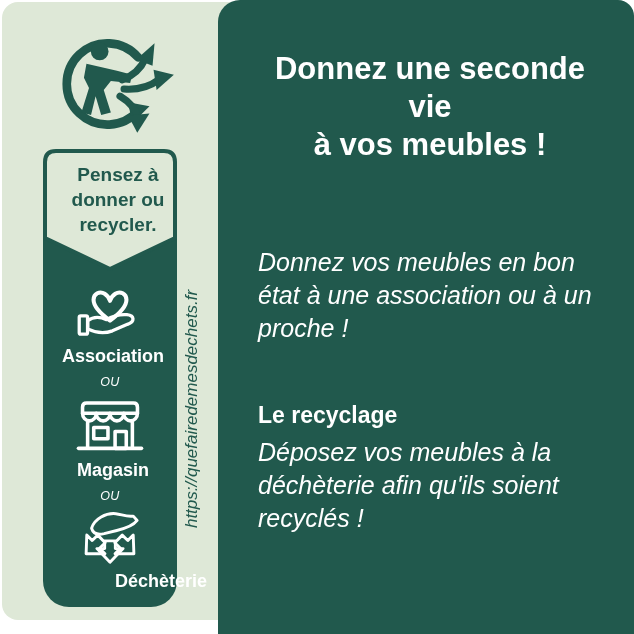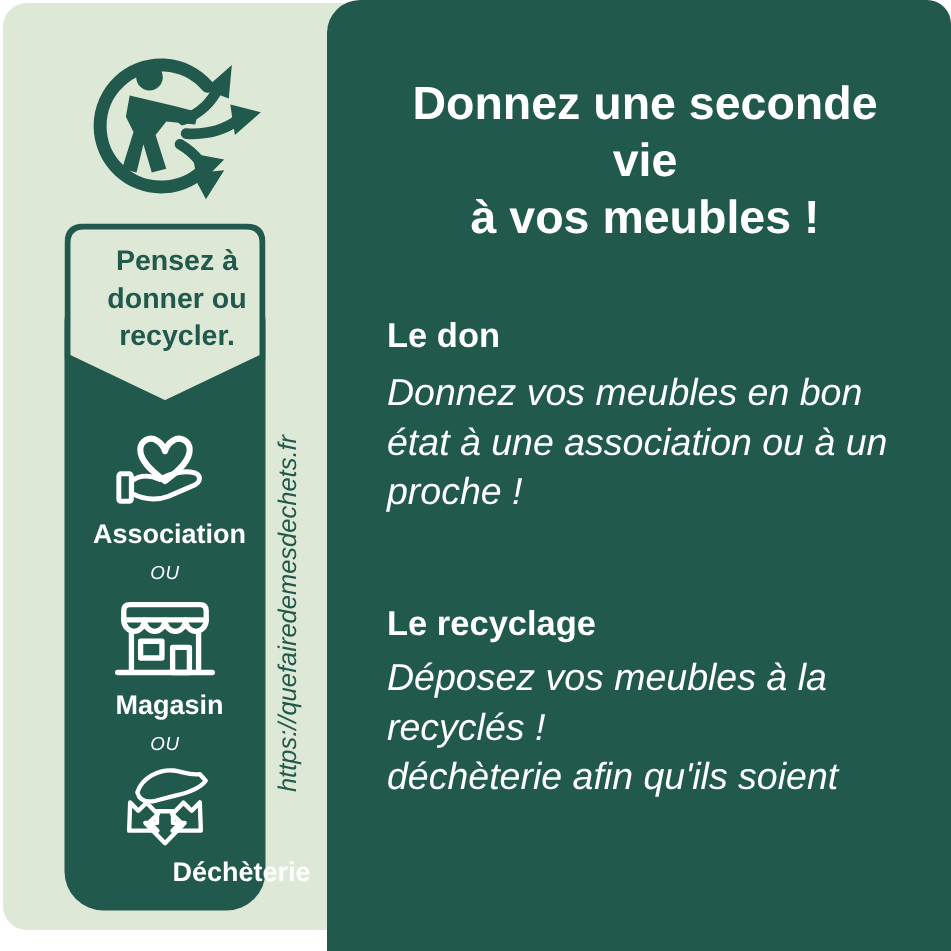"Le don" div.section-heading { html: <div>Le don</div> -> none }
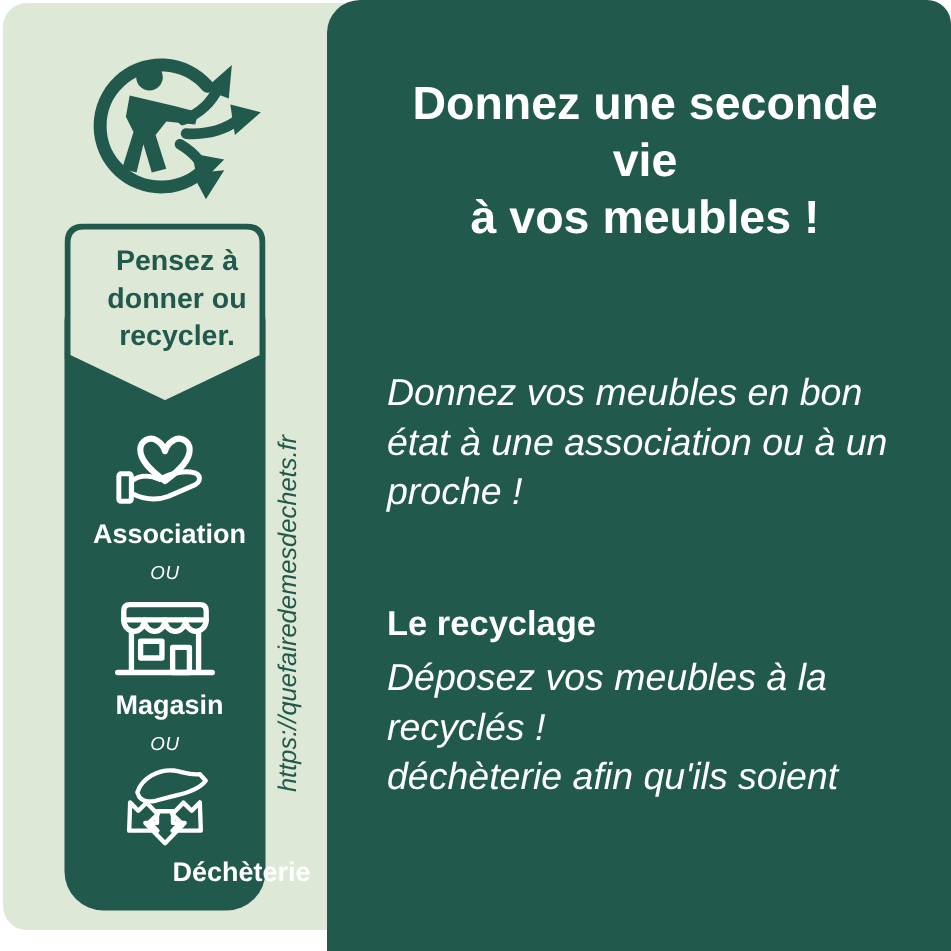"recyclés !" div { order: before "déchèterie afin qu'ils soient" -> after "déchèterie afin qu'ils soient" }
